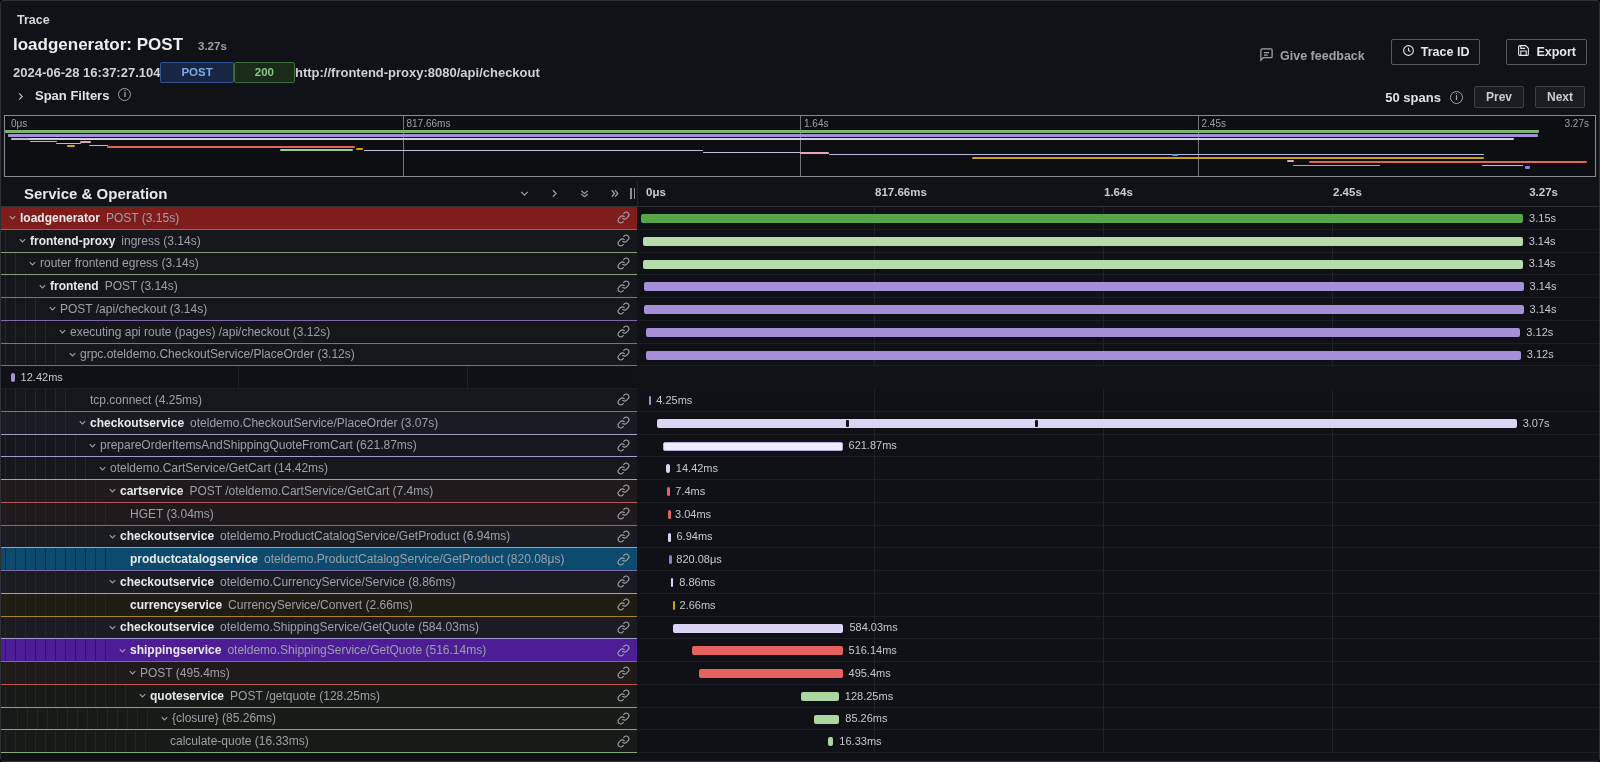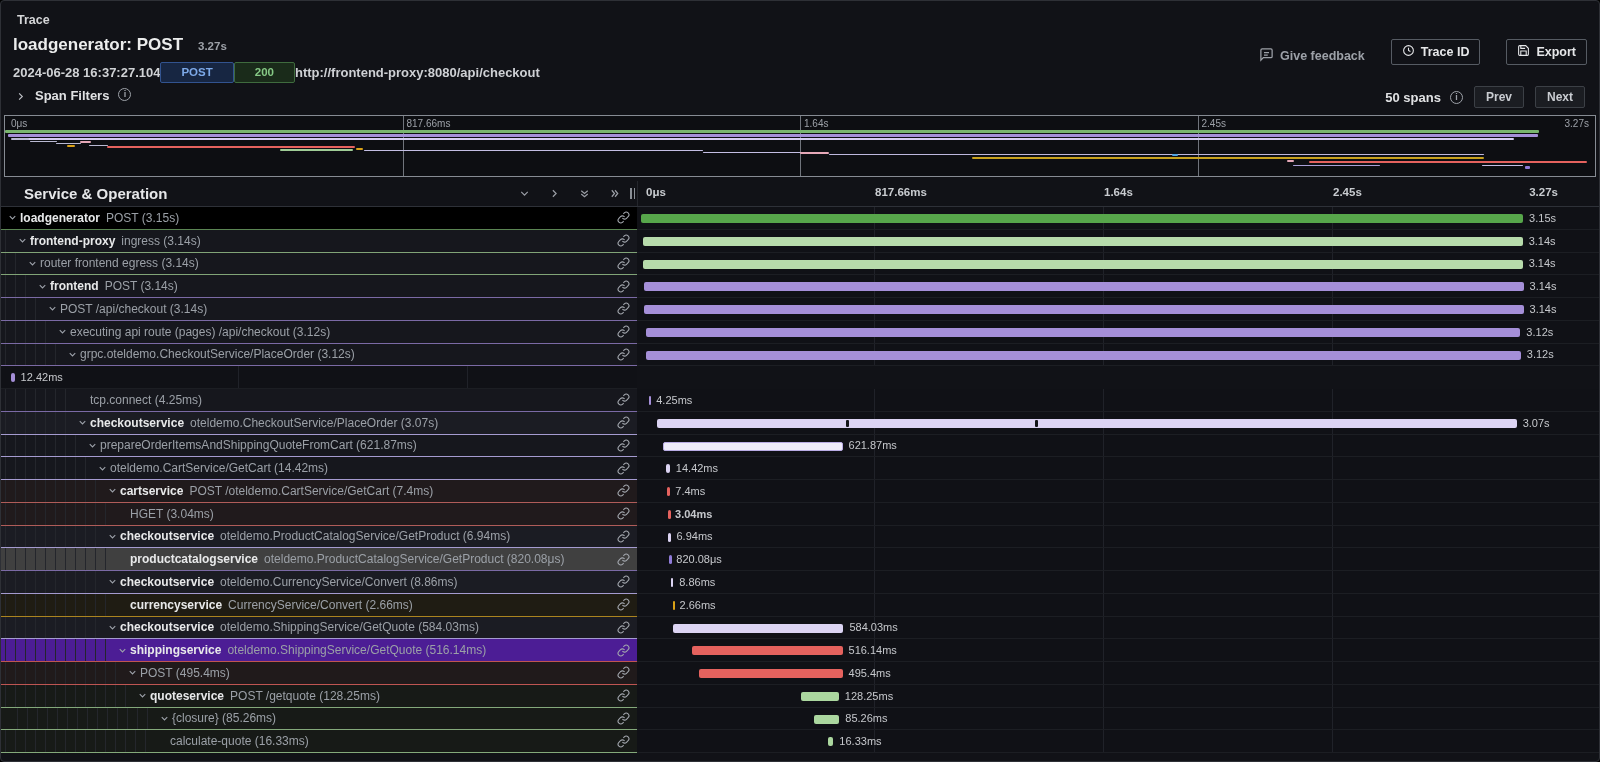"loadgenerator" div.cl { background: #000000 -> #7f1d1d }
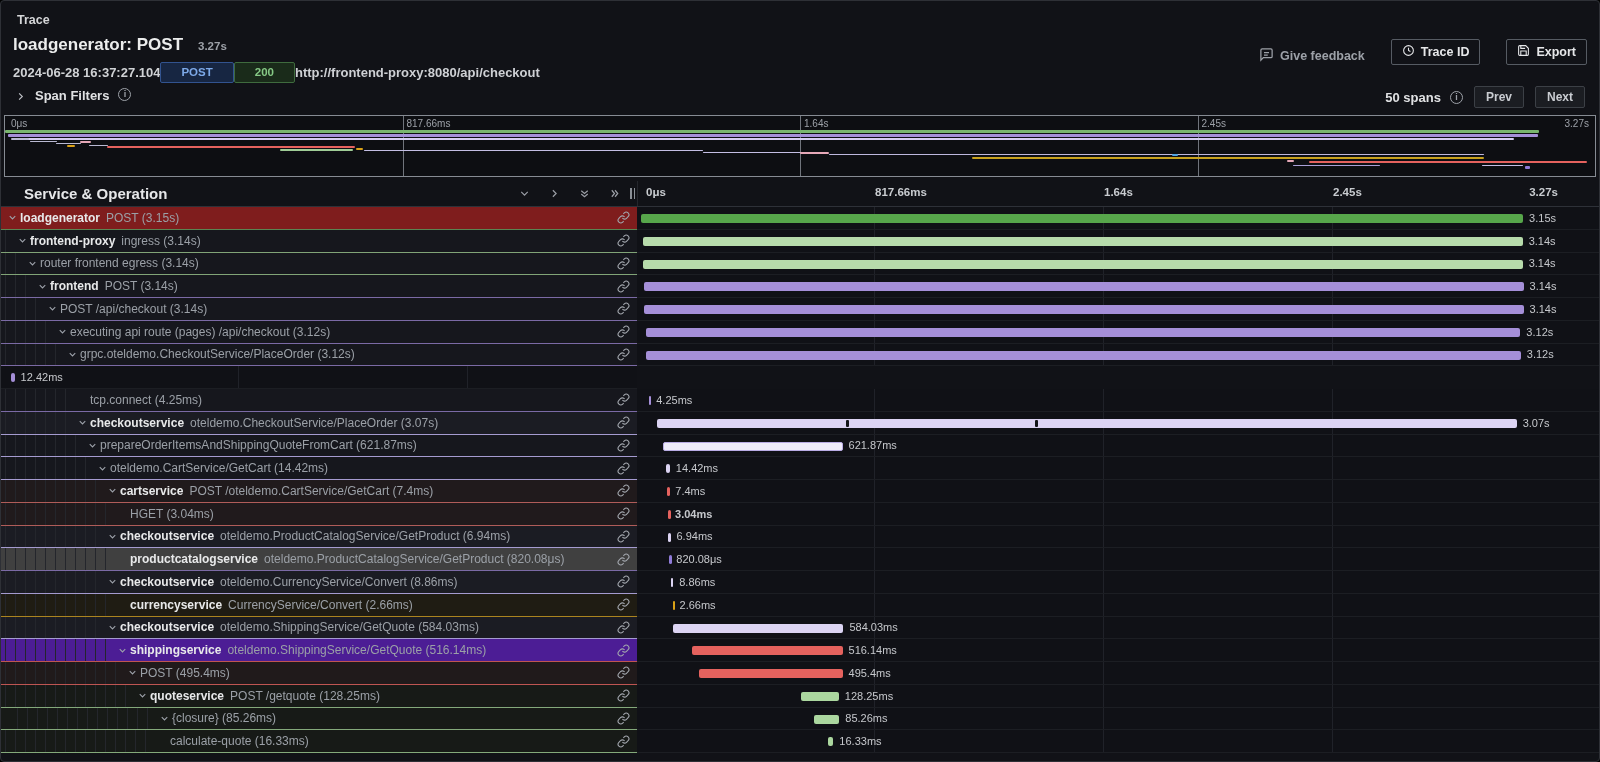"3.04ms" span.bar-label { font-weight: bold -> none }
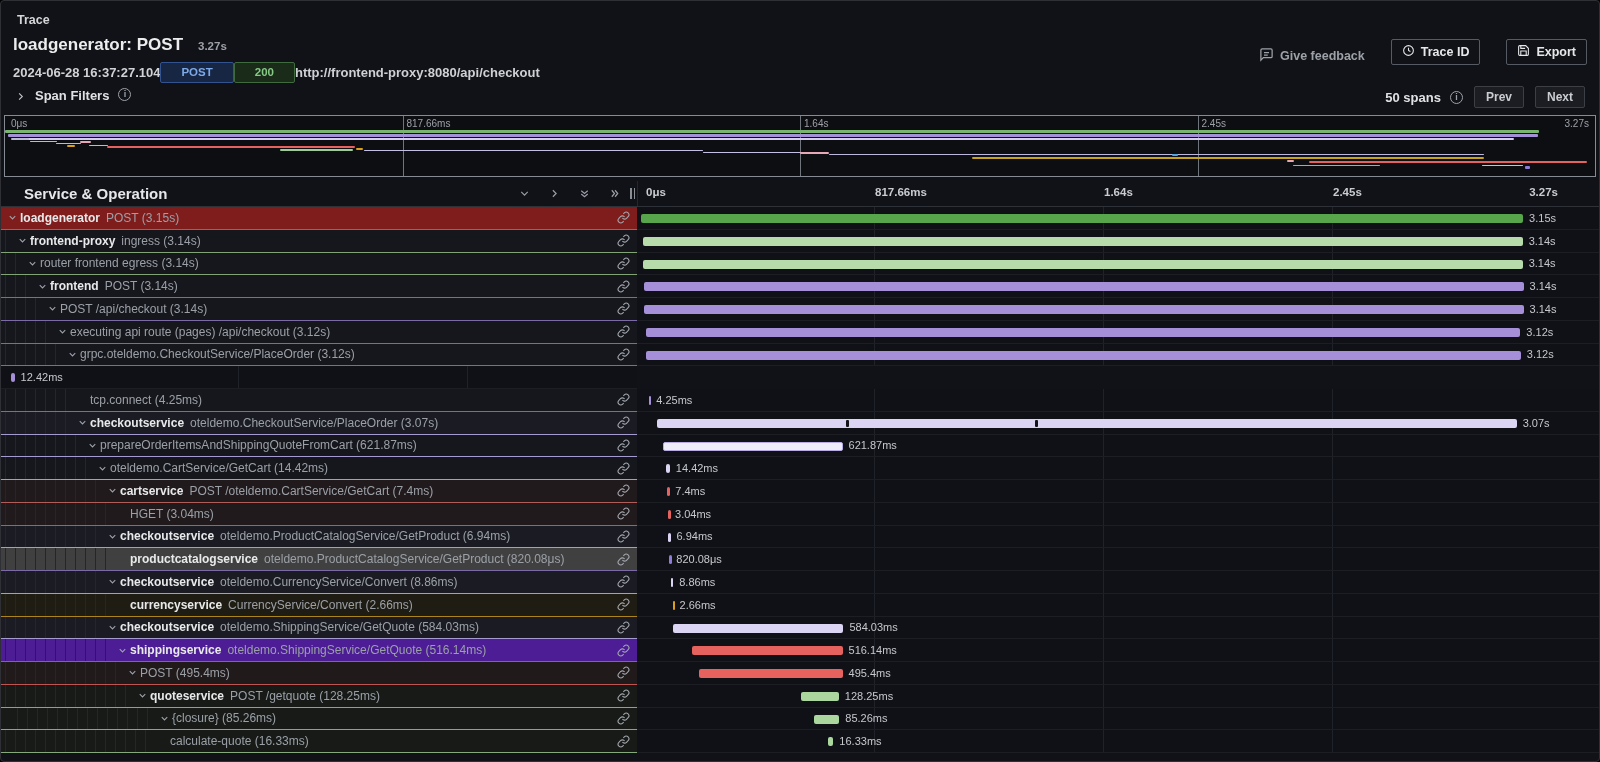"productcatalogservice" div.cl { background: #404040 -> #0c4a6e }
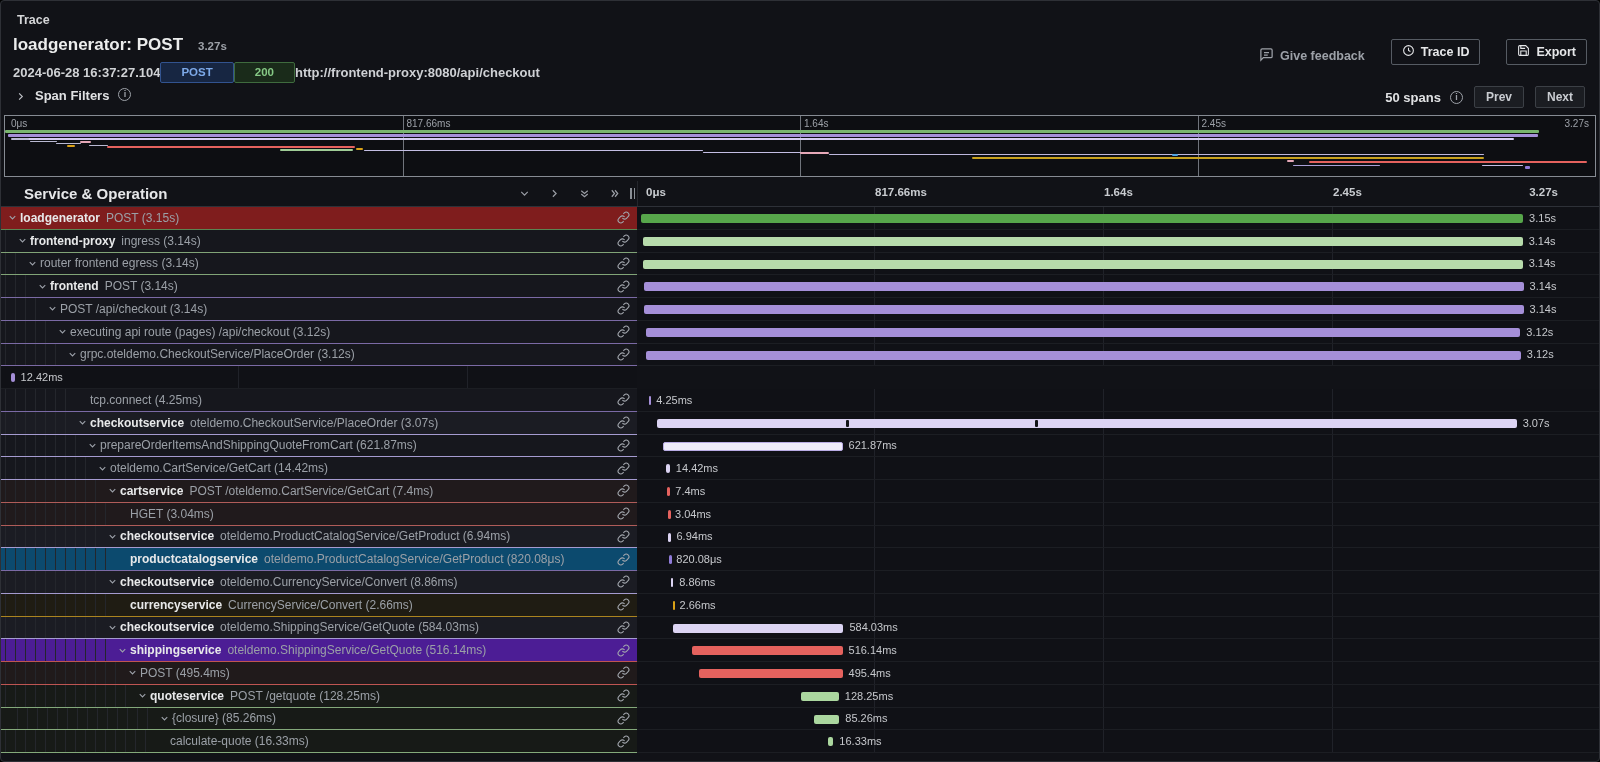"oteldemo.CurrencyService/Convert" span.op { text: oteldemo.CurrencyService/Convert -> oteldemo.CurrencyService/Service }
